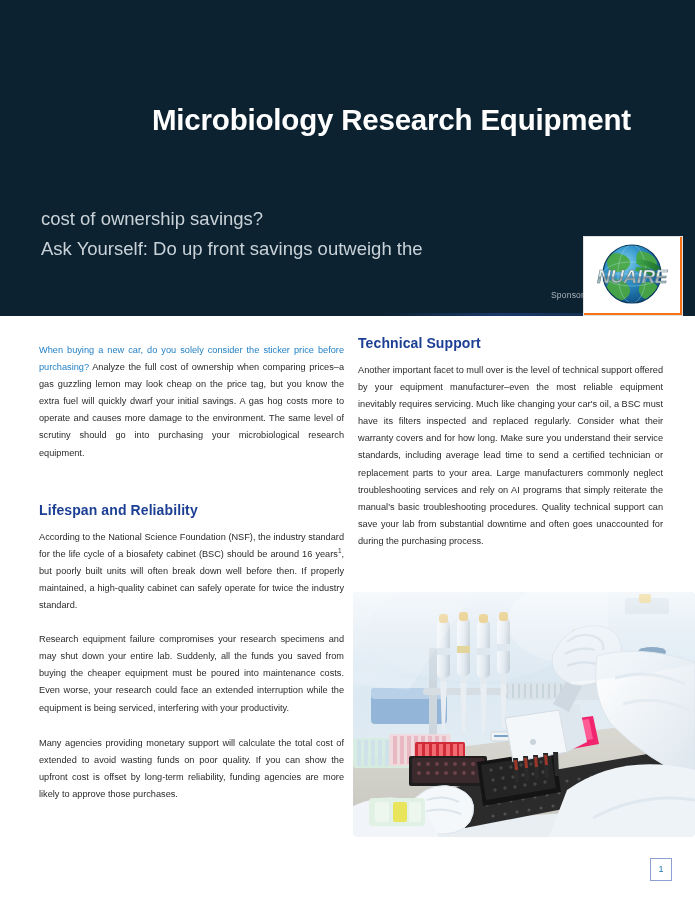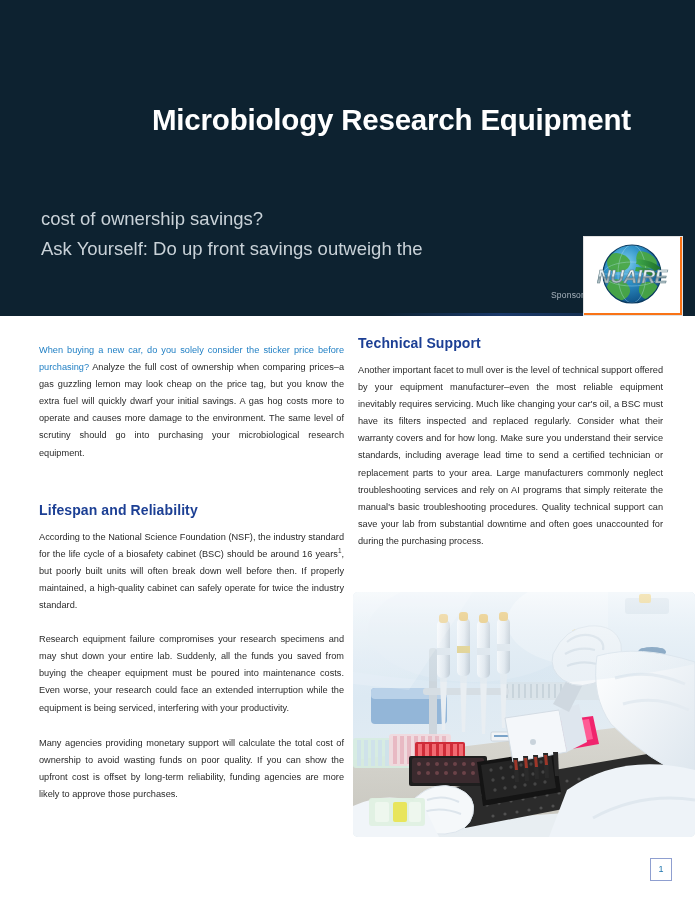"Many agencies providing monetary support" p.body-text { text: ownership -> extended }
